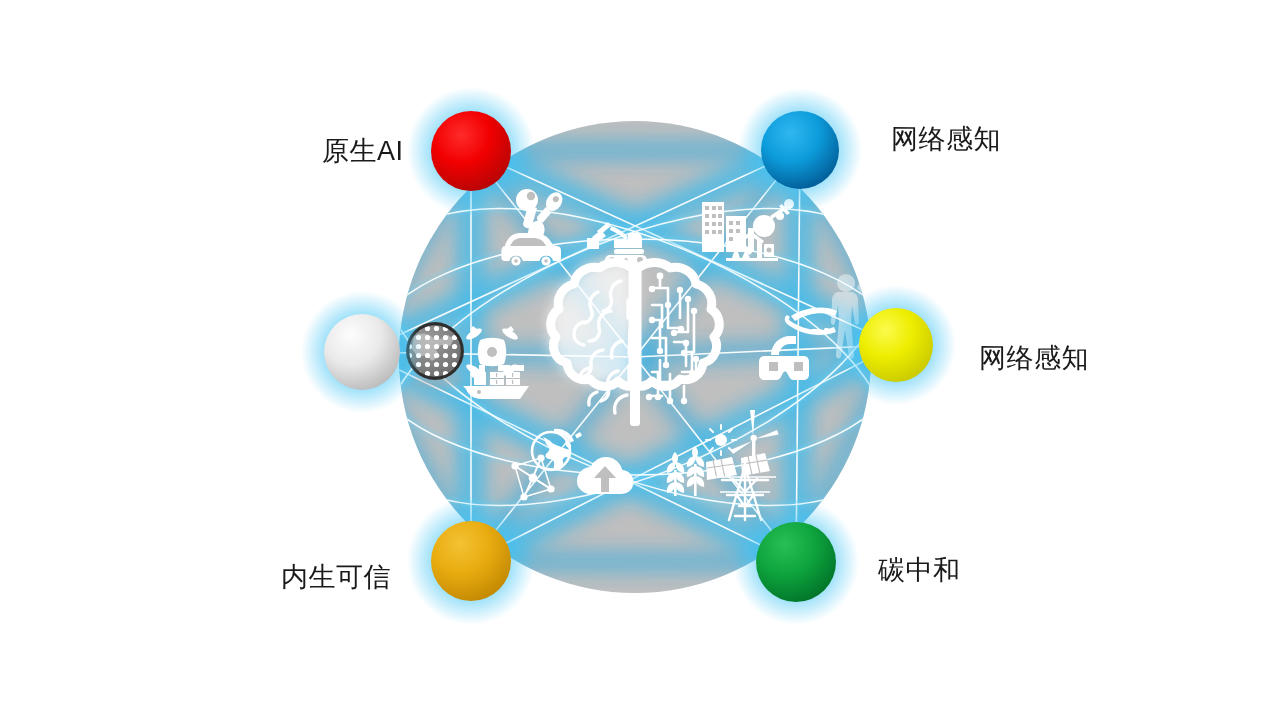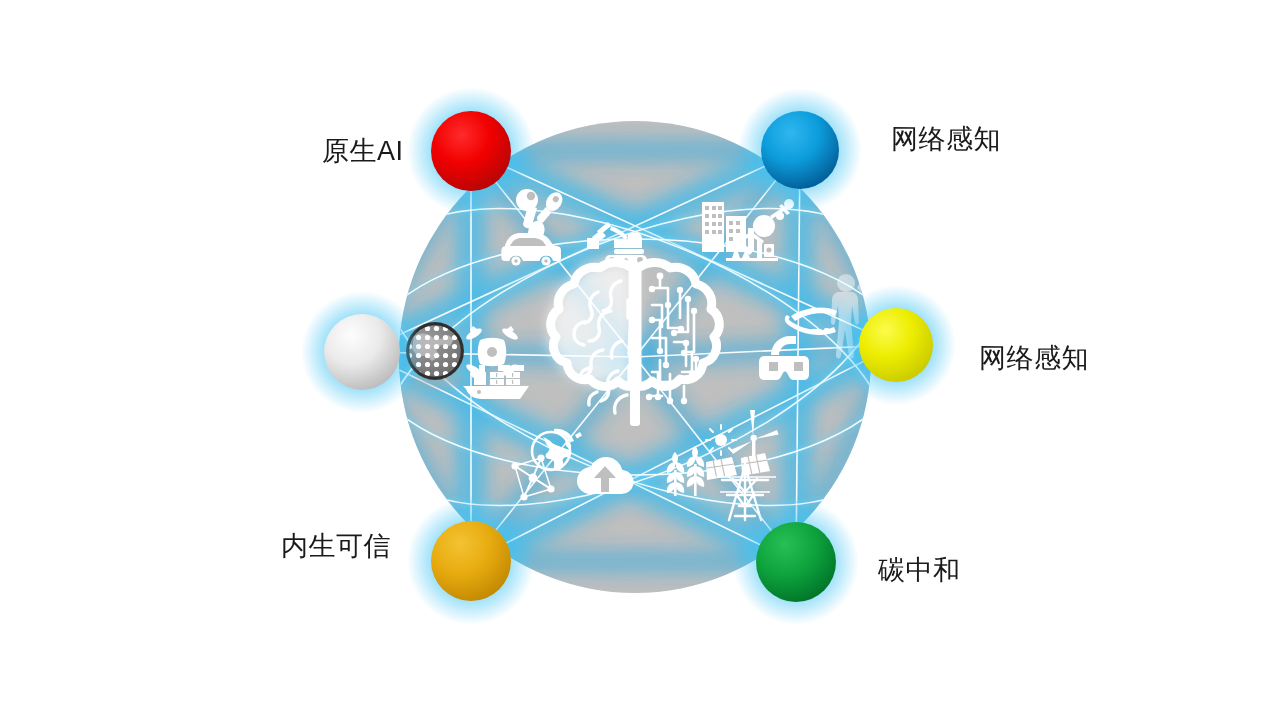"内生可信" .lbl-bl { top: 533px -> 564px }
